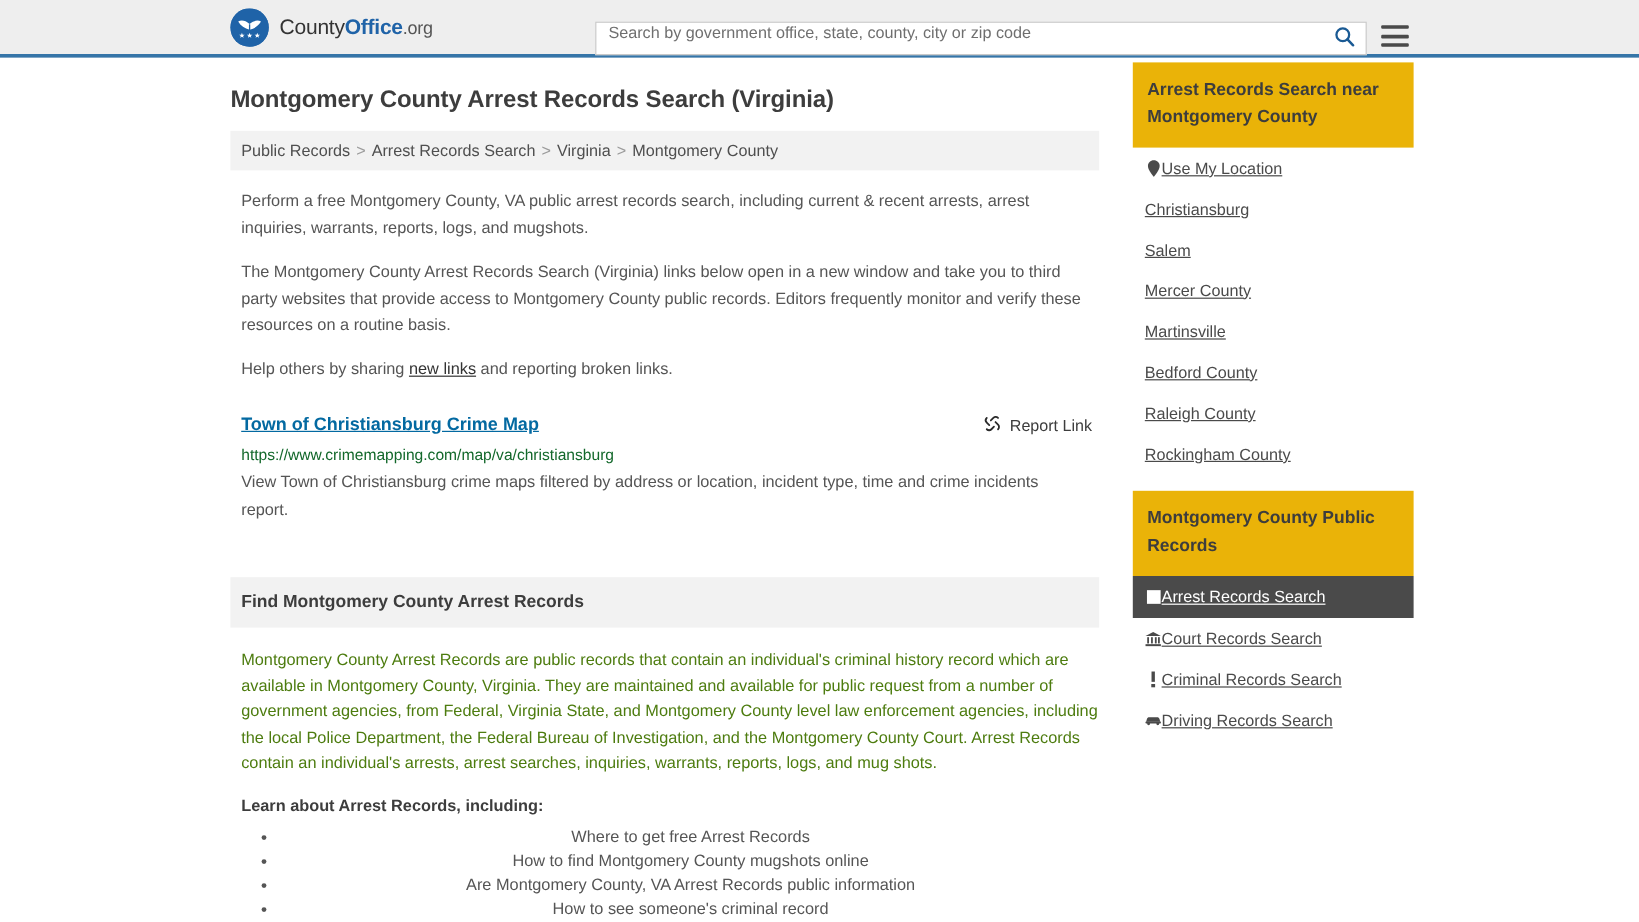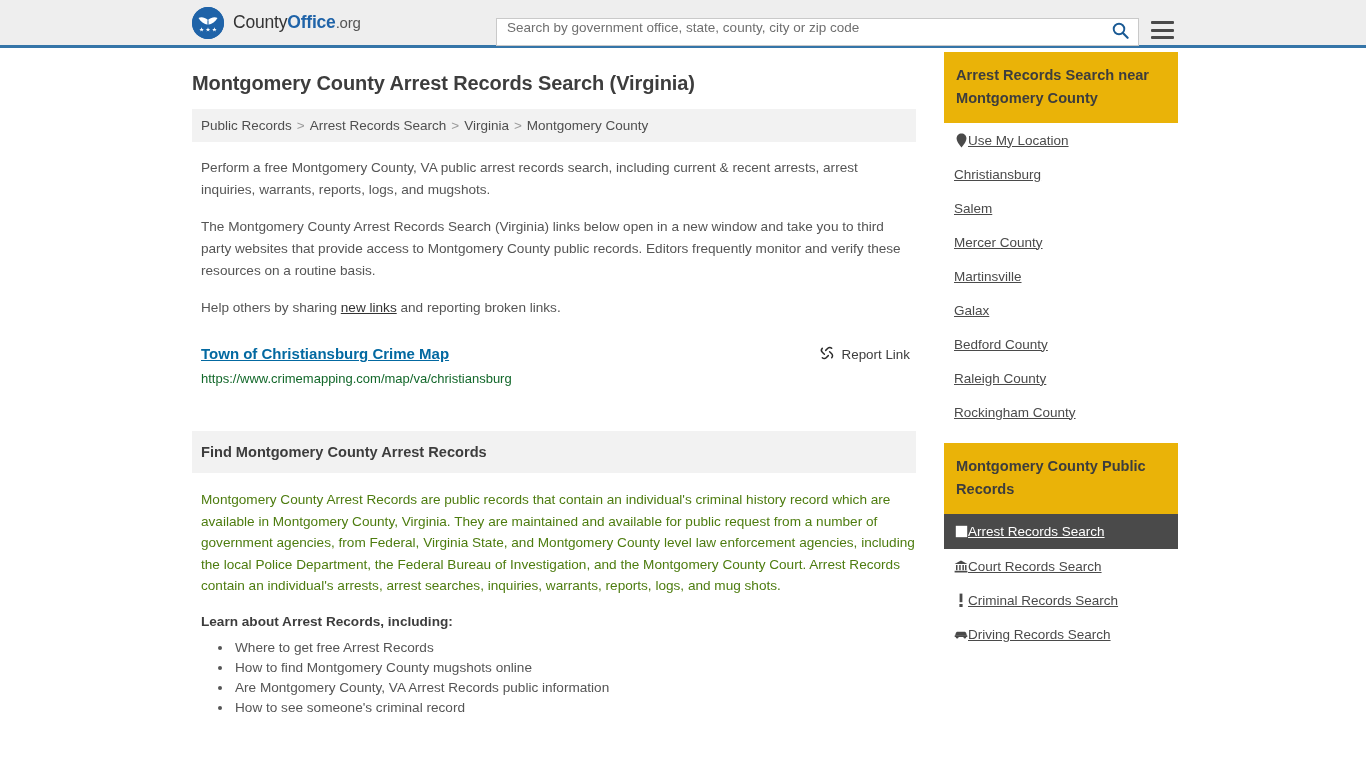"Galax" li.plain { html: <li> <a>Galax</a> </li> -> none }
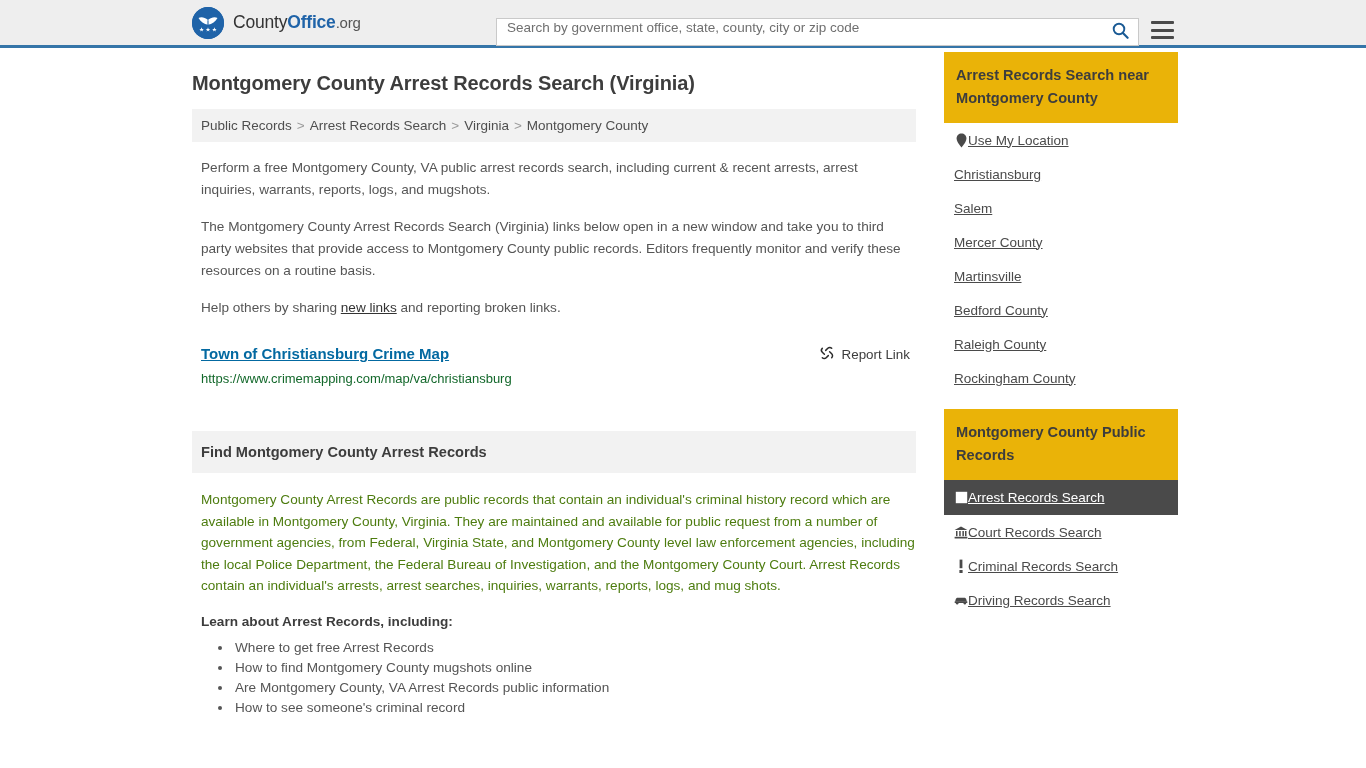"View Town of Christiansburg crime" div.result-desc { html: none -> <div>View Town of Christiansburg crime maps filtered by address or location, incident type, time and crime incidents report.</div> }
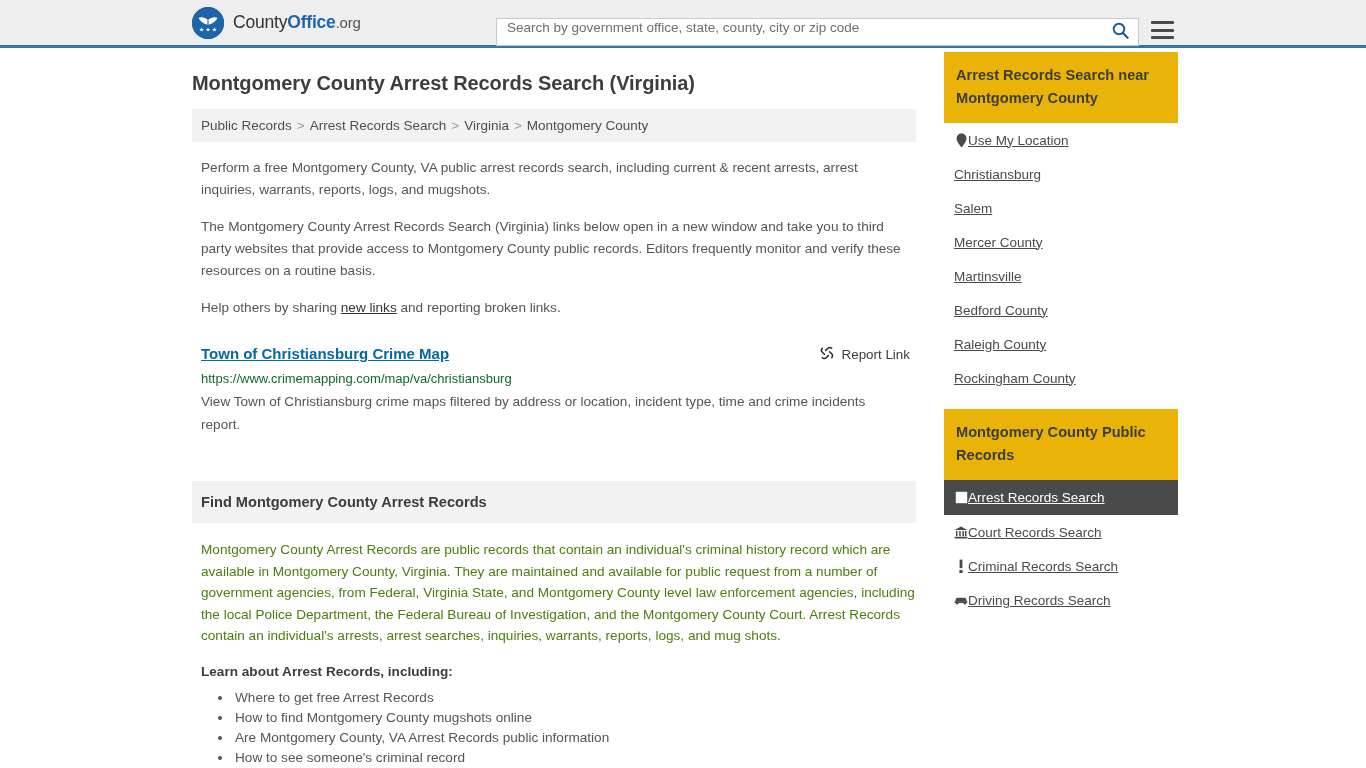"Where to get free Arrest" ul.learn-list li { text-align: none -> center }
